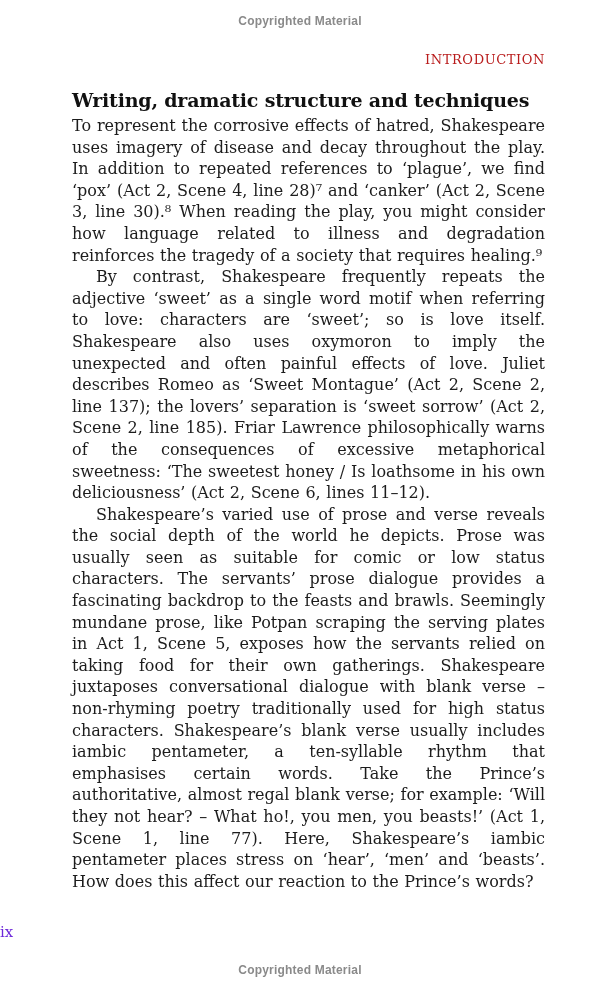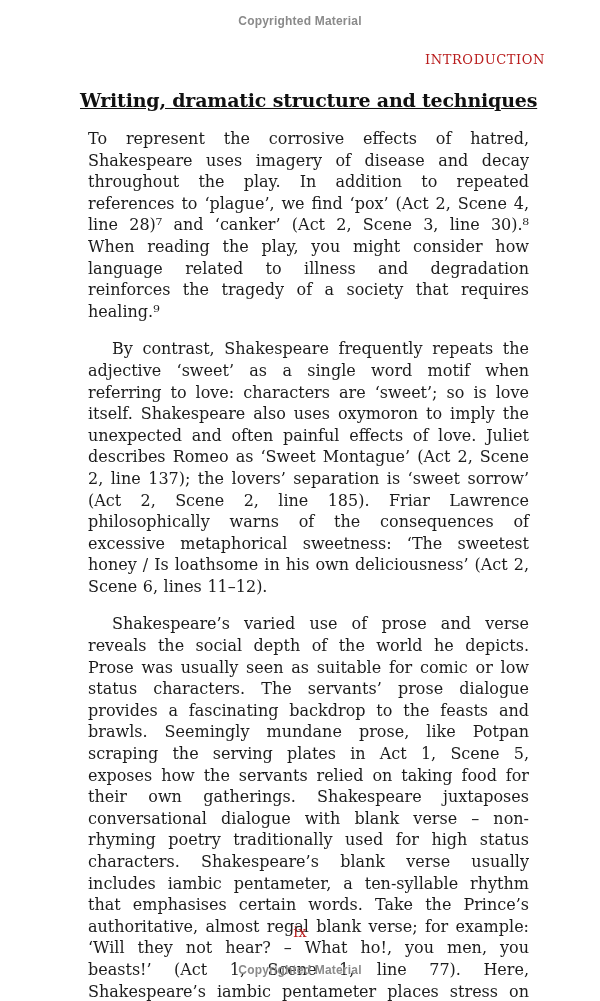"Writing, dramatic structure and" .heading { margin: 0 0 3px 8px -> 0 0 3px 0; text-decoration: underline -> none }
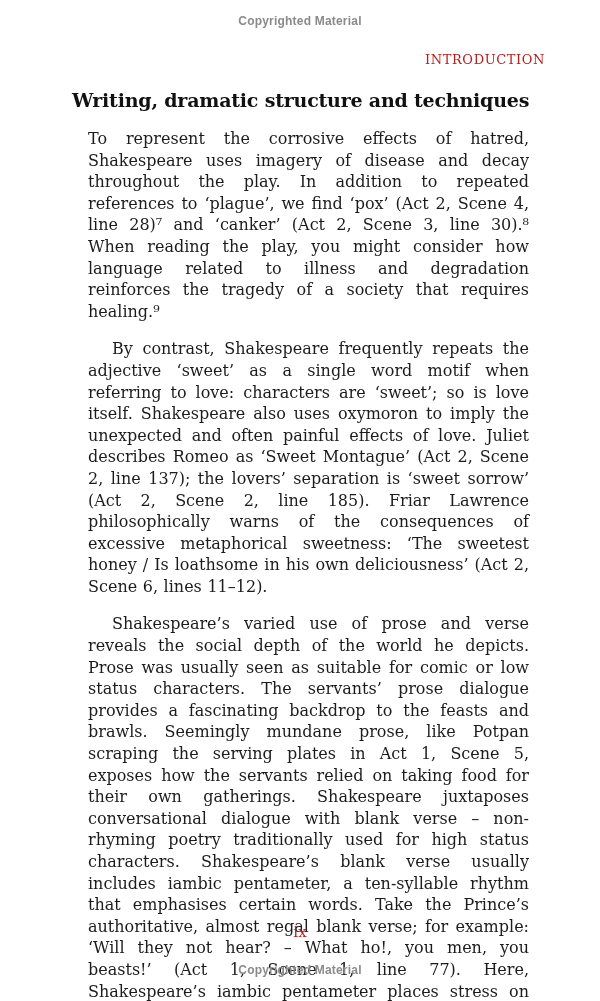"To represent the corrosive effects" .para { margin: 16px -> 0 }
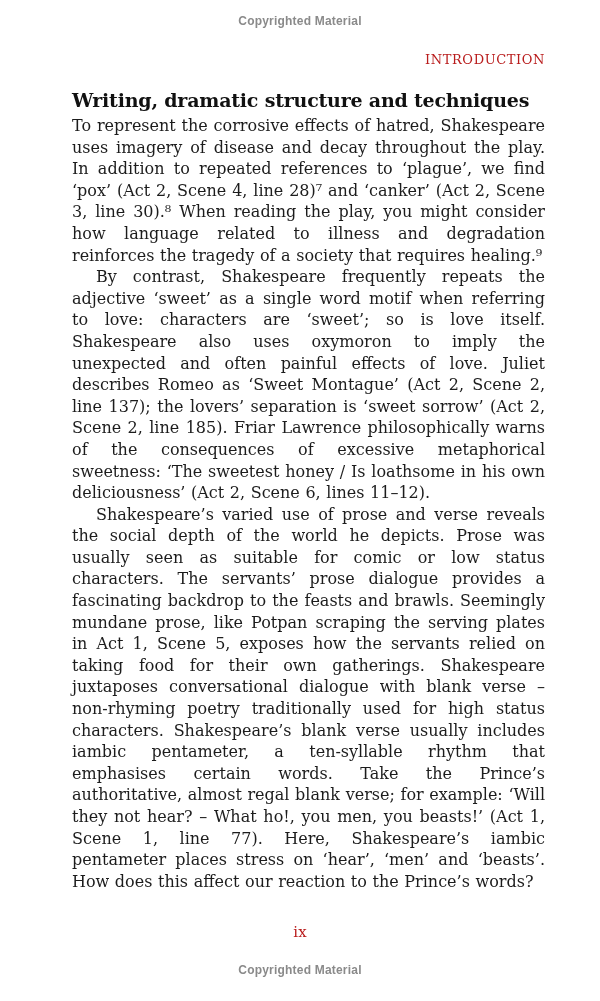"ix" .page-number { color: #b91c1c -> #6d28d9; text-align: center -> left }
